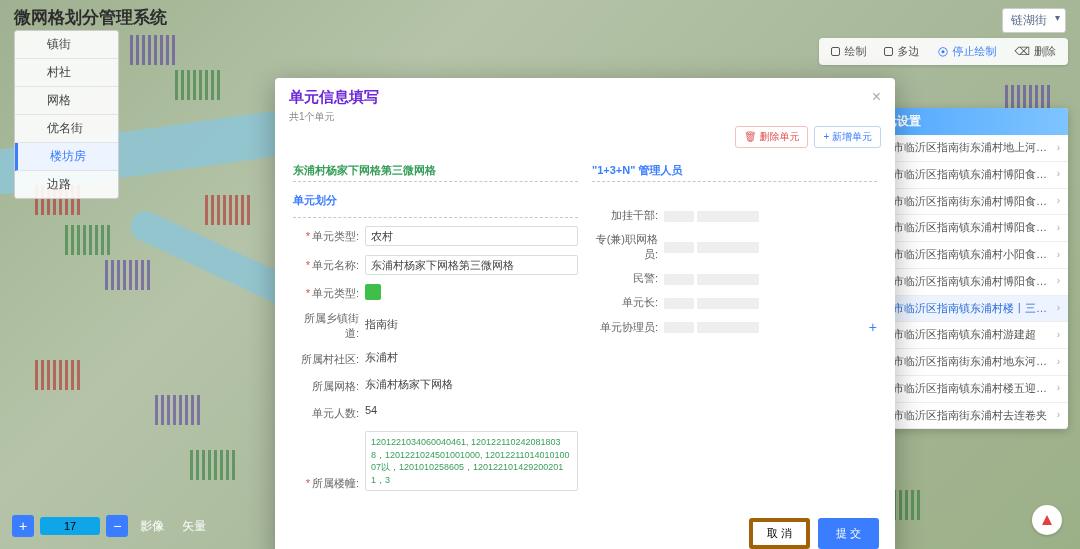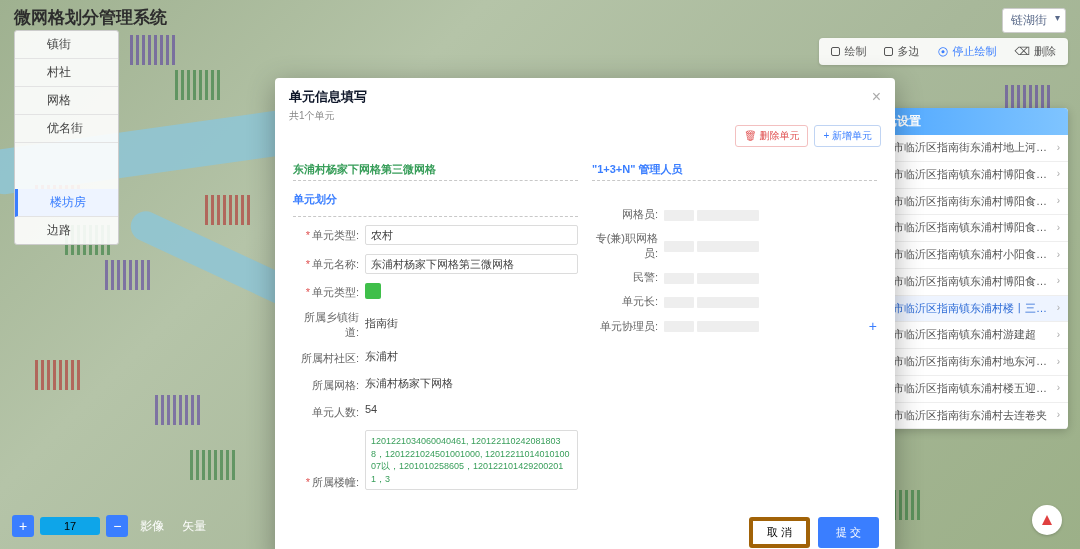"单元信息填写" .mhdr .mt { color: #0f172a -> #6d28d9; font-size: 13px -> 15px }
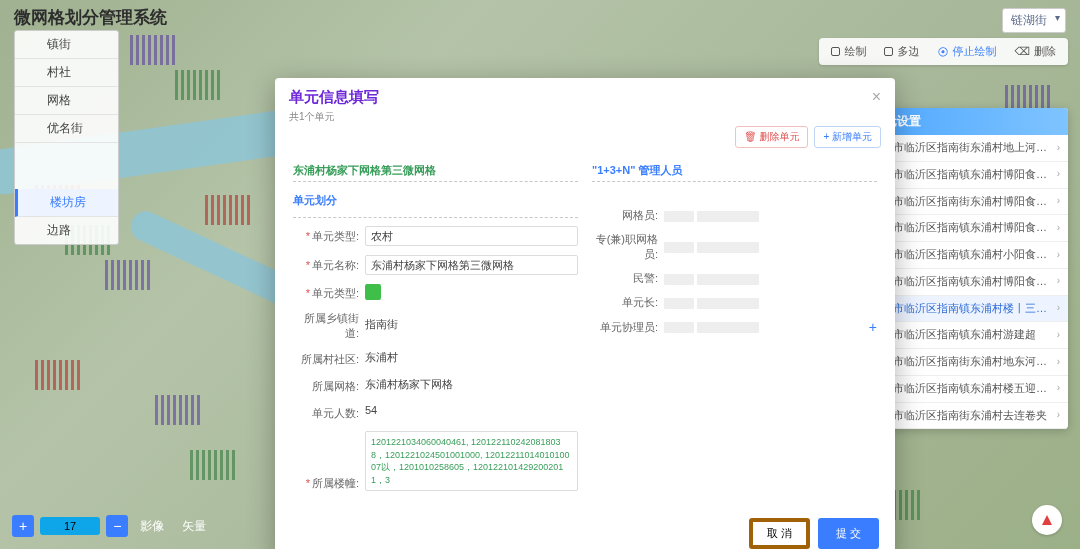"楼坊房" .layer-panel .li.active { margin-top: 46px -> none }
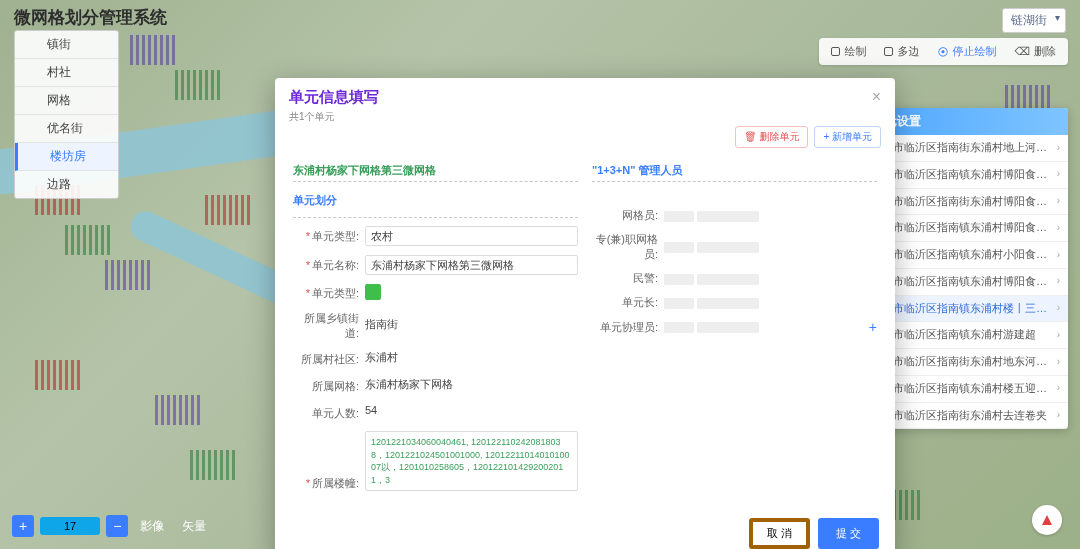"加挂干部:" div.frow { html: none -> <div> <div>加挂干部:</div> <div><span></span> <span></span></div> </div> }
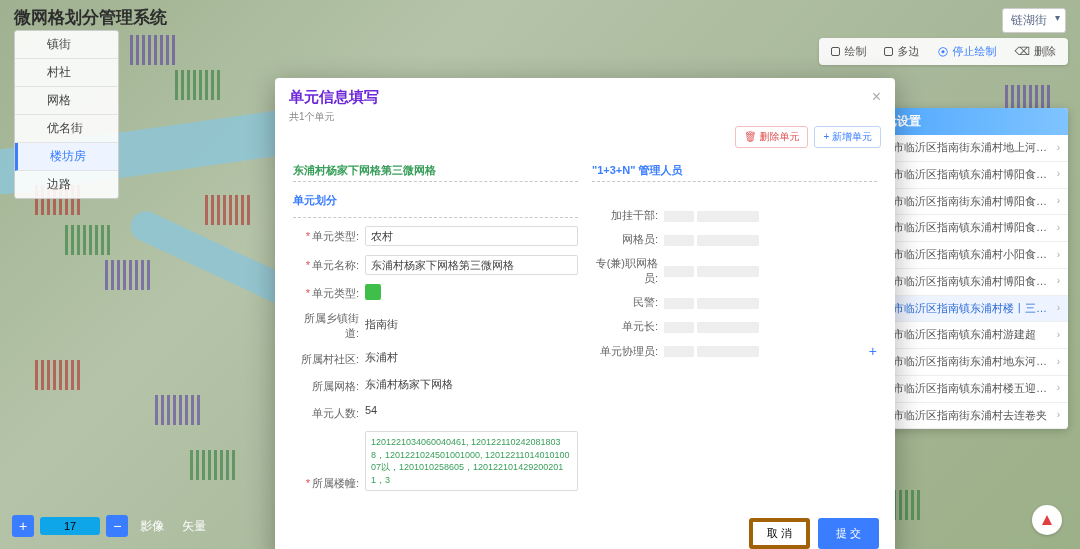"网格员:" div.frow { html: <div> <div>网格员:</div> <div><span></span> <span></span></div> </div> -> none }
